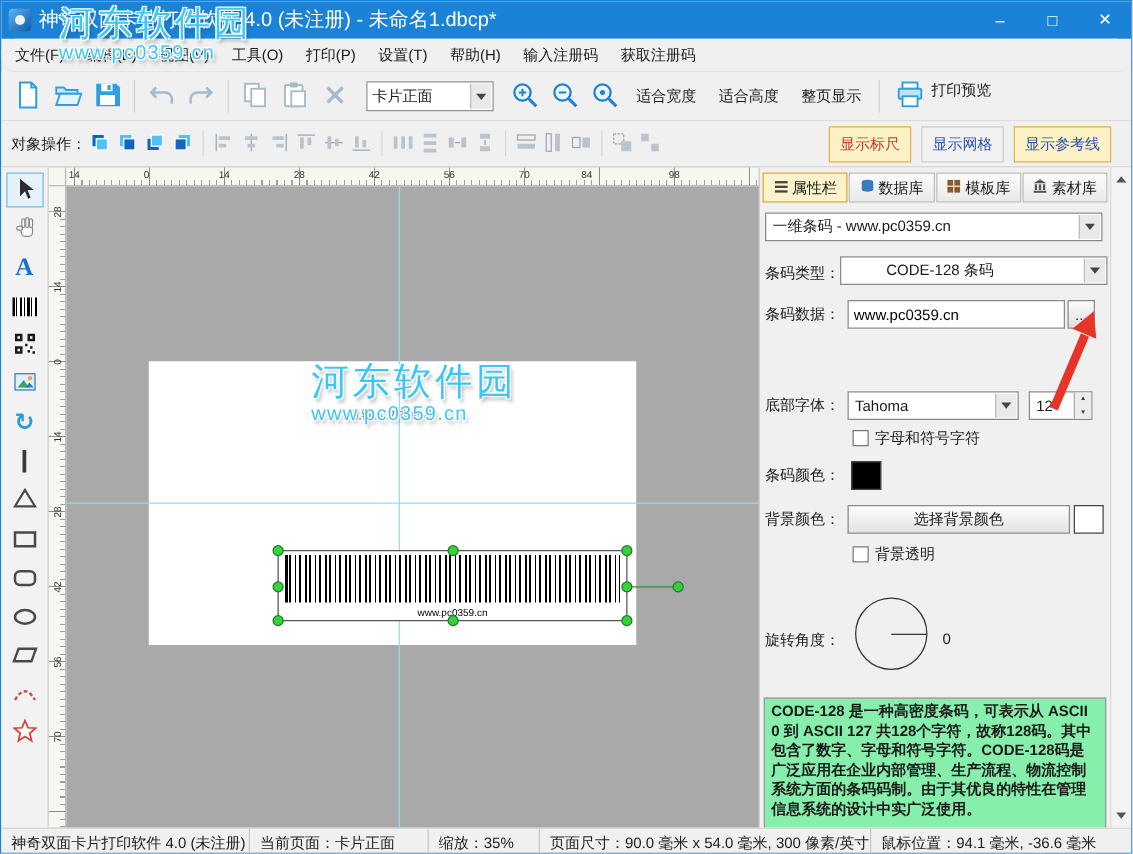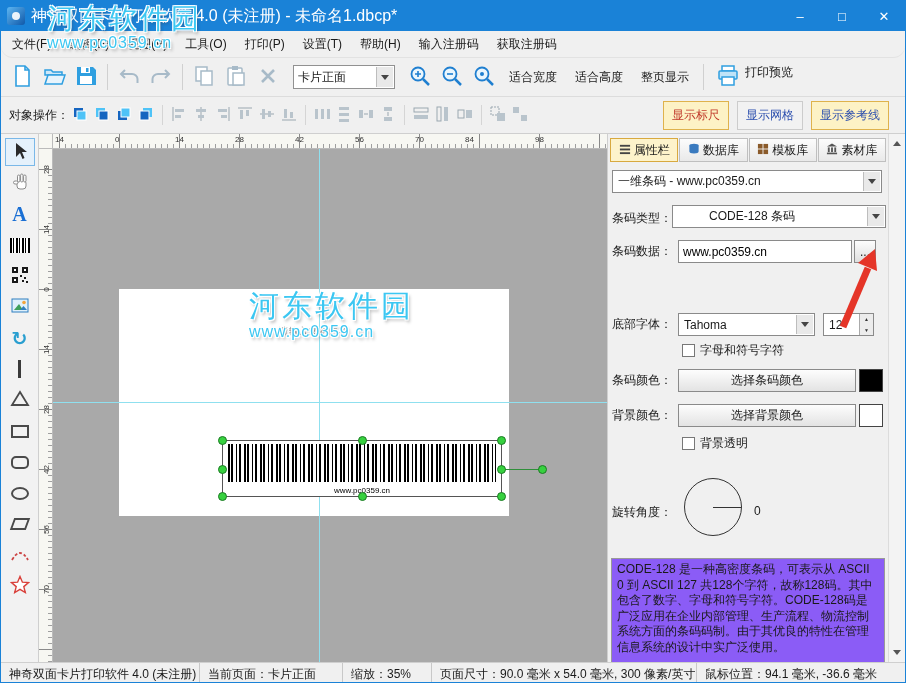"选择条码颜色" div.color-btn { html: <div>选择条码颜色</div> -> none }
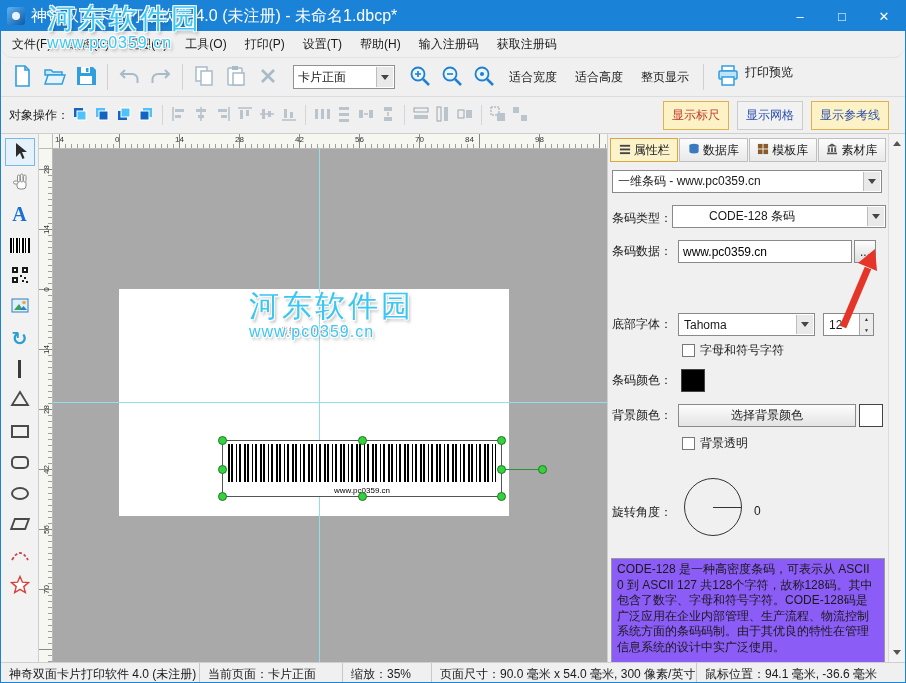"CODE-128 是一种高密度条码，可表示从 ASCII 0 到" .desc-box { background: #8b5cf6 -> #86efac; font-weight: none -> bold }
